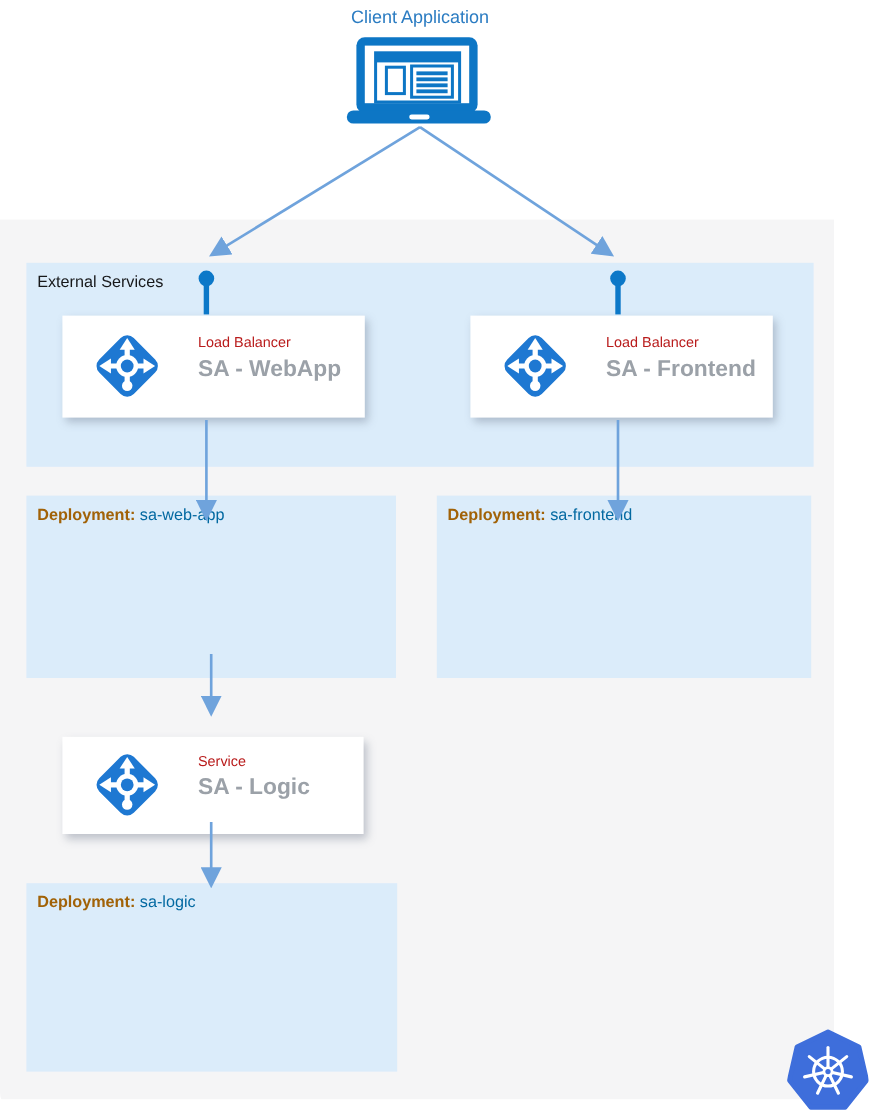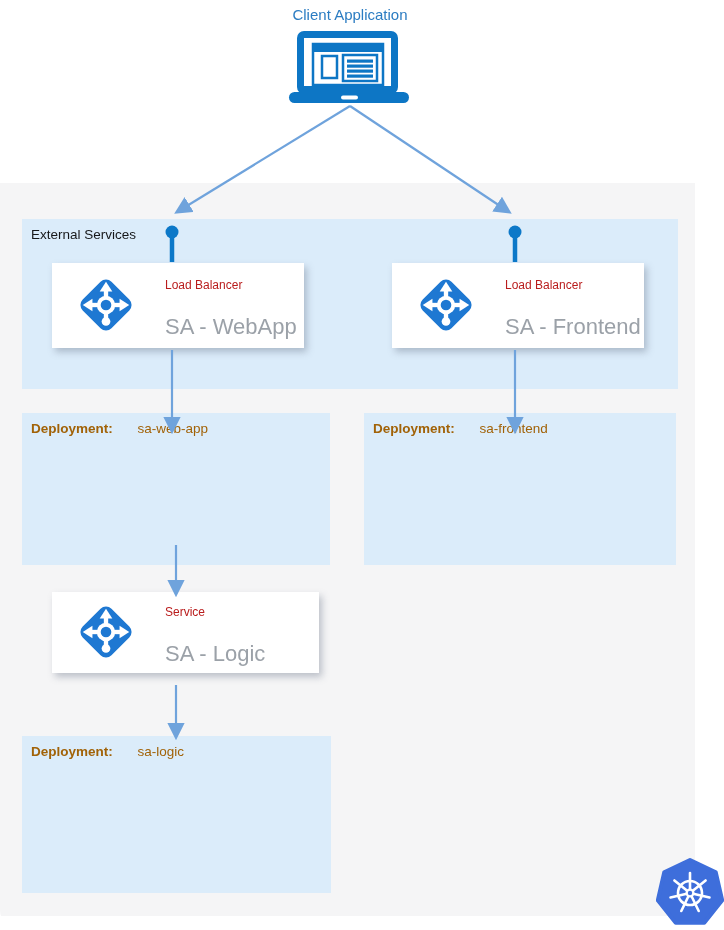"SA - WebApp" .card-sub { font-size: 22px -> 19px; font-weight: none -> bold; margin-top: 22px -> 5px }
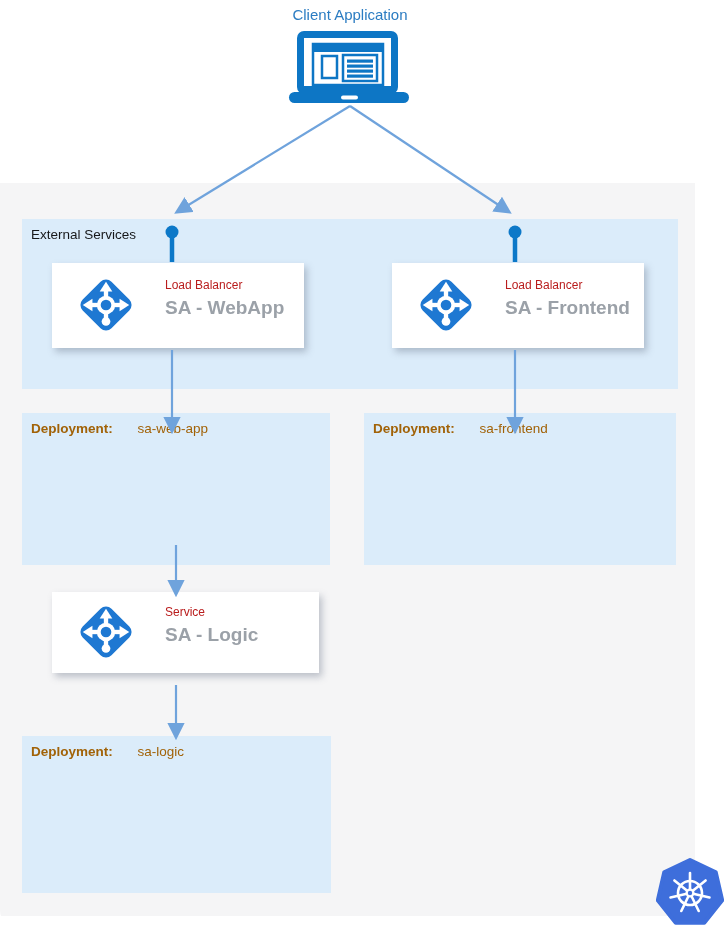"sa-web-app" .dep-name { color: #a16207 -> #0369a1; margin-left: 21px -> none }
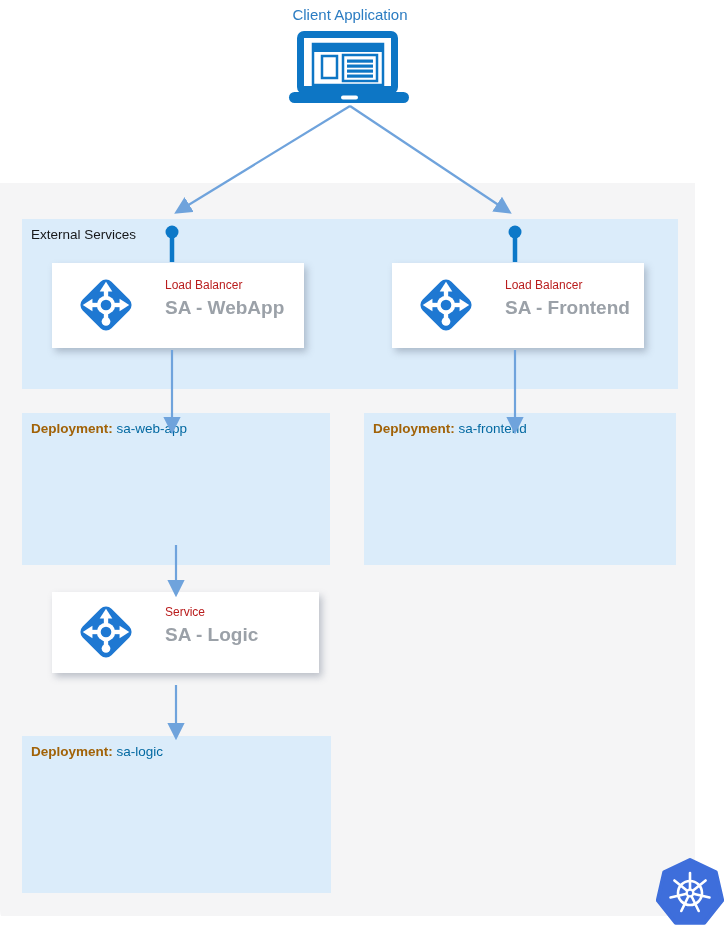"Service" .card-service { padding-left: 16px -> none; top: 592px -> 614px }
